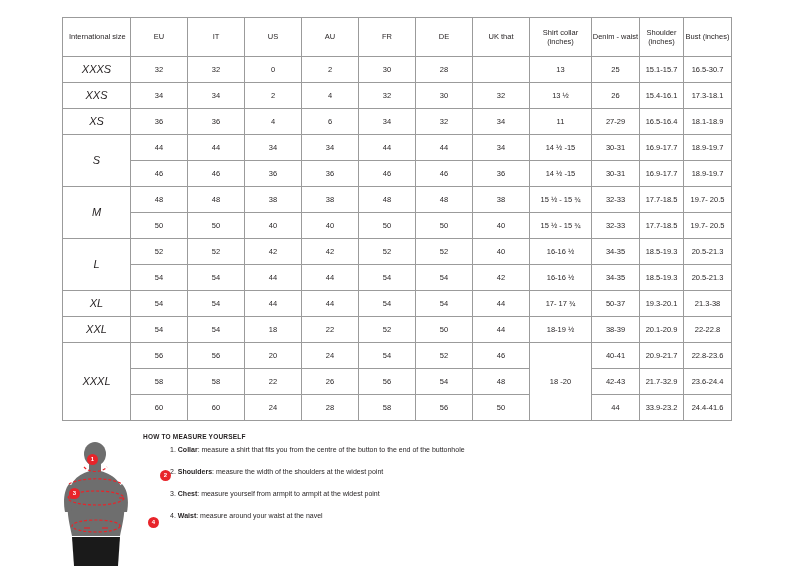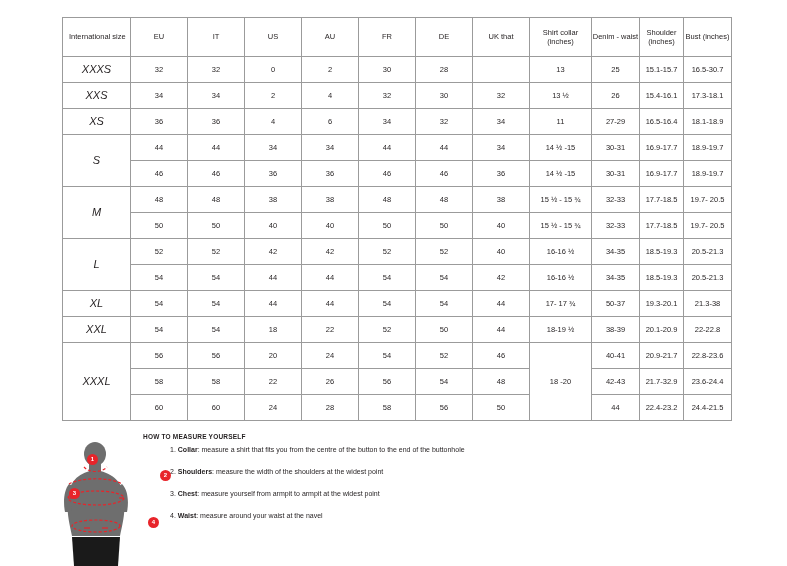"22.4-23.2" td { text: 22.4-23.2 -> 33.9-23.2 }
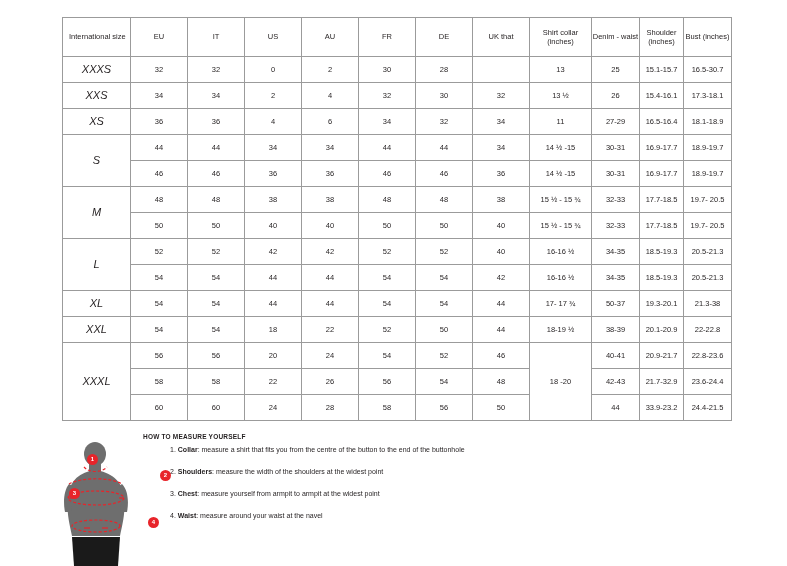"24.4-21.5" td { text: 24.4-21.5 -> 24.4-41.6 }
